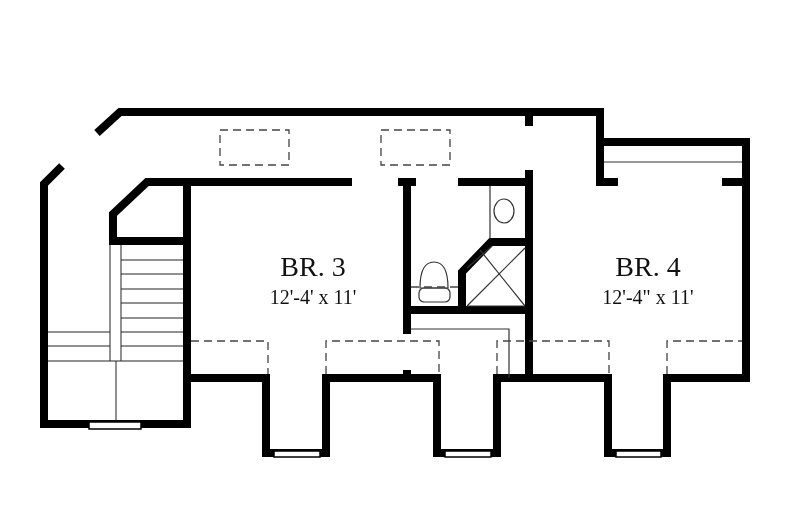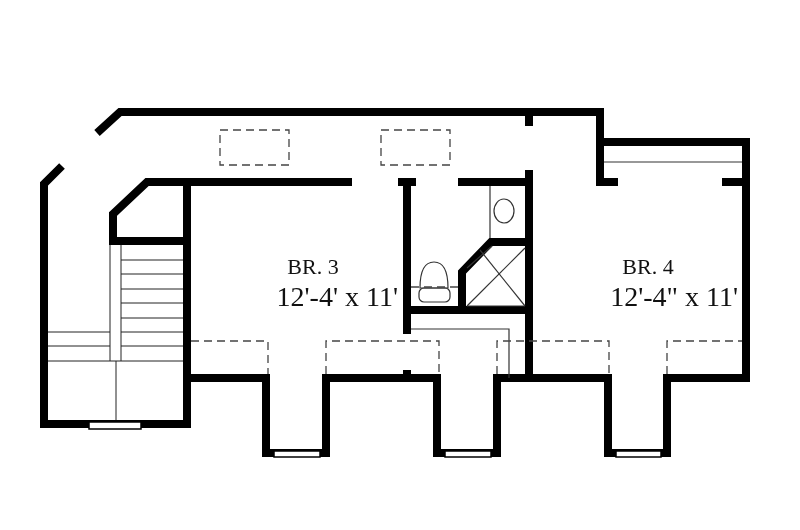"BR. 3" .room-name { font-size: 22px -> 28px }
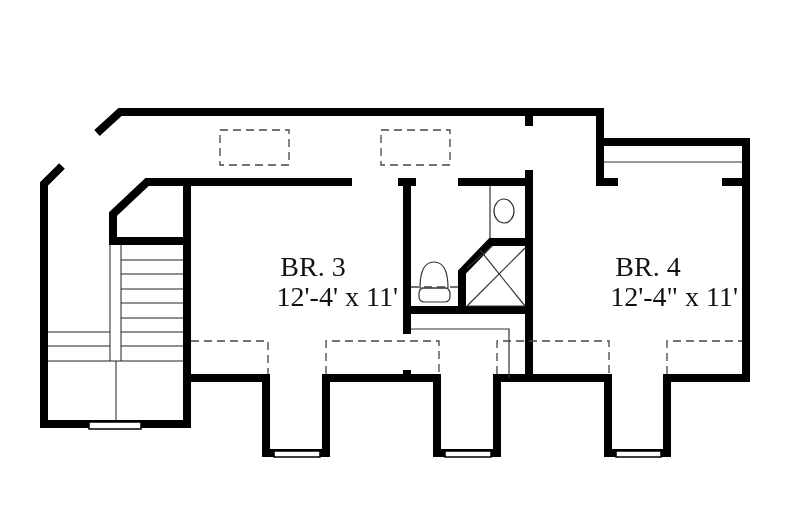"12'-4' x 11'" .room-dim { font-size: 28px -> 20px; text-align: right -> none }
